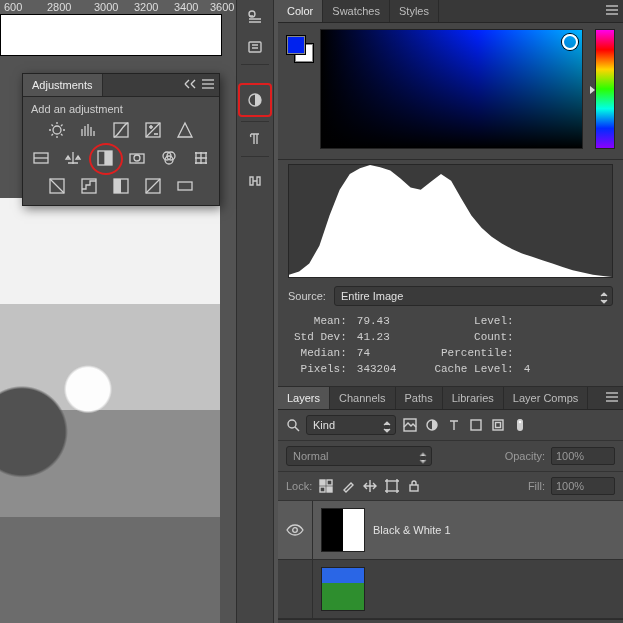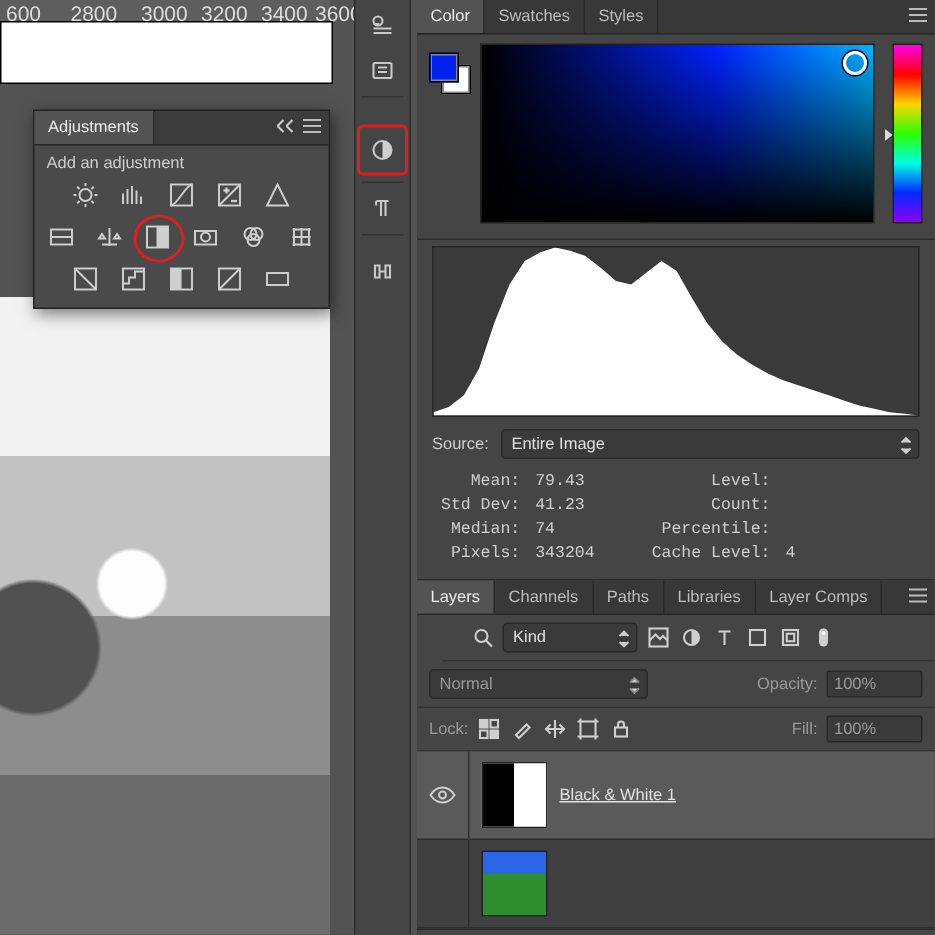"600" .ruler { font-size: 14px -> 11px }
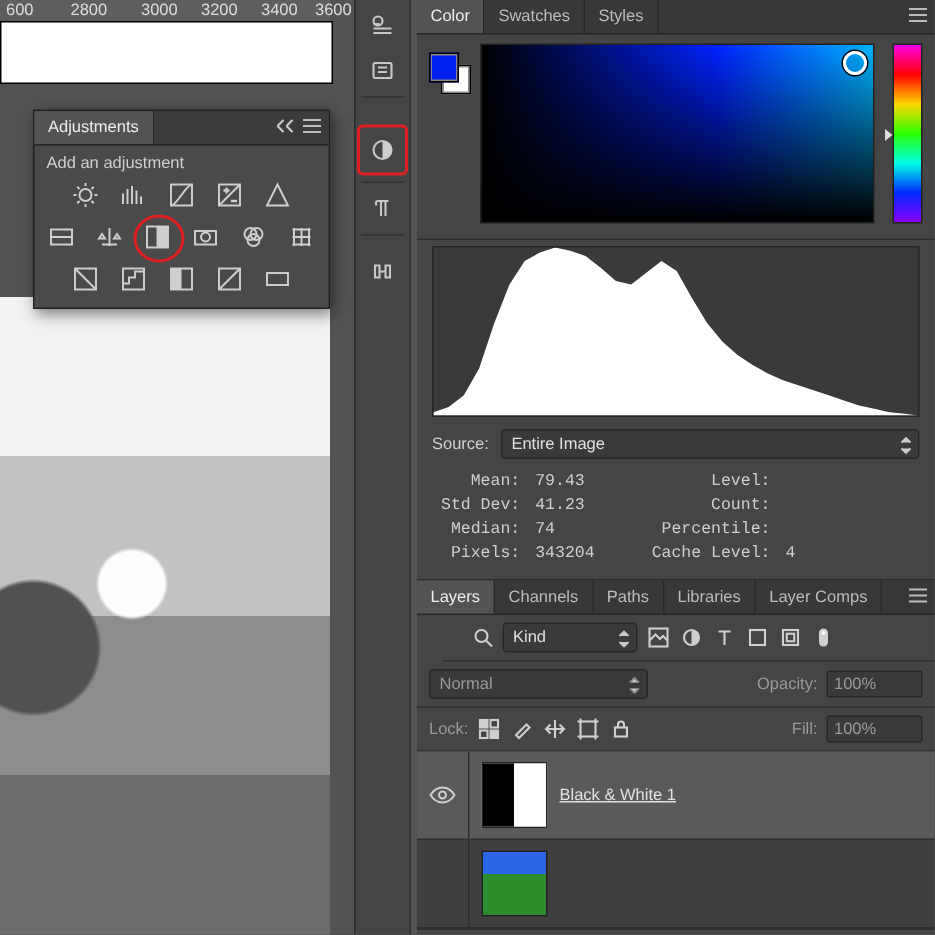"Kind" .lrow1 { margin-left: 17px -> none; padding: 5px 20px -> 5px 8px }
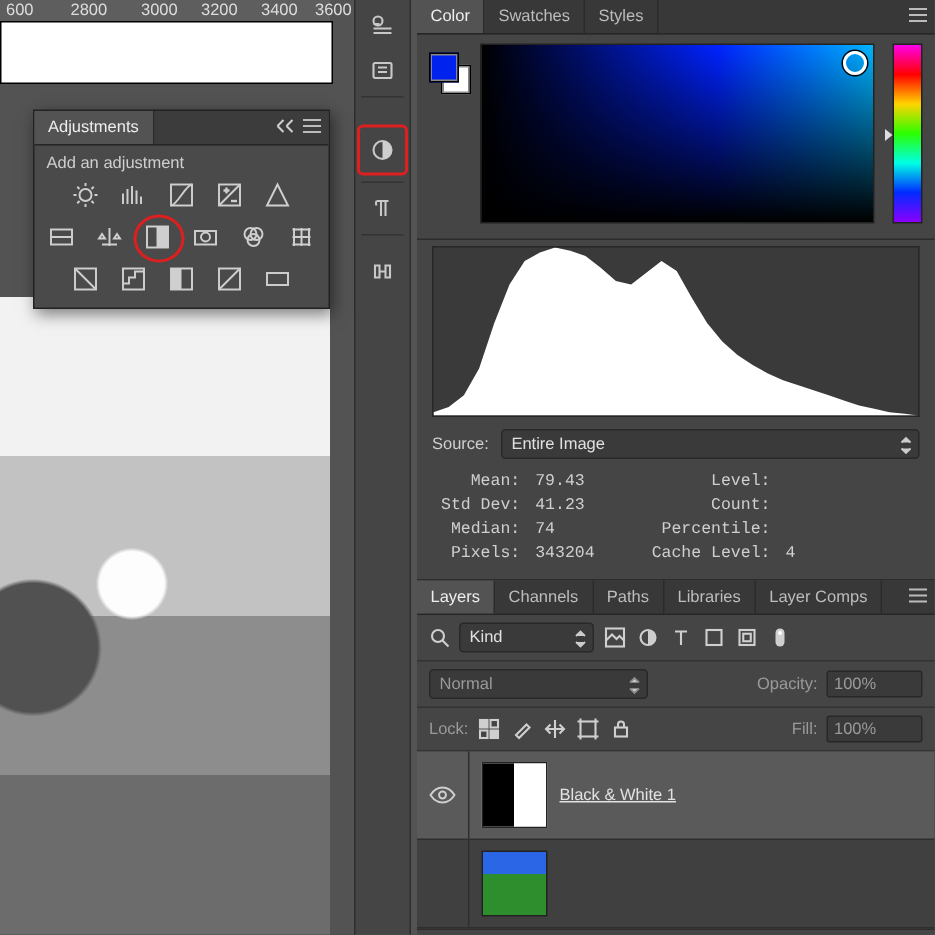"Black & White 1" .lname { text-decoration: underline -> none }
